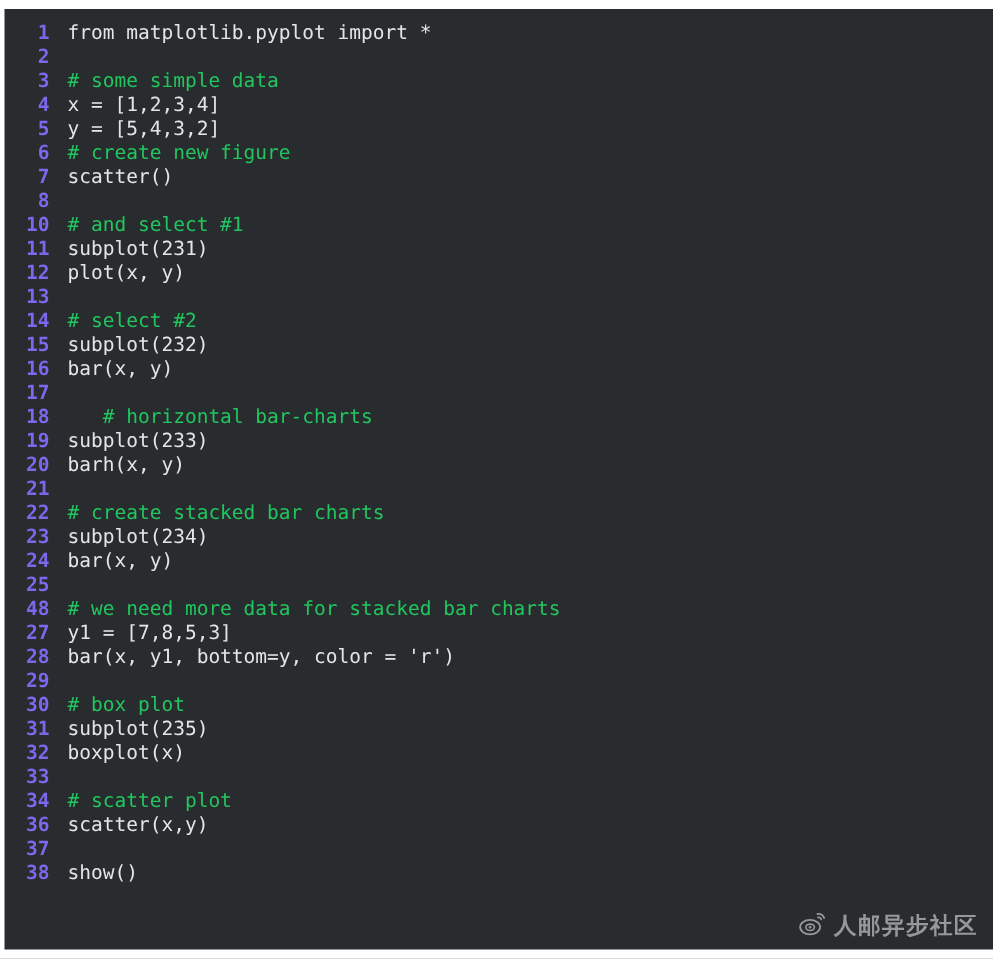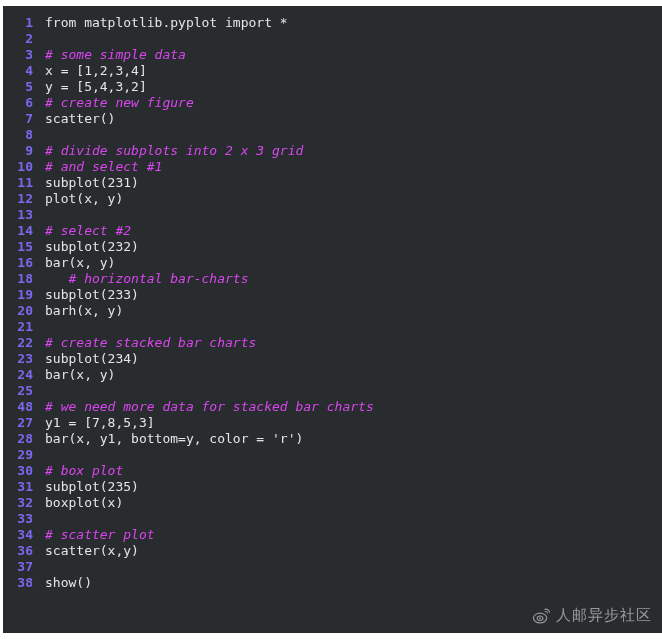"# some simple data" .src.comment { color: #d946ef -> #22c55e; font-style: italic -> none }
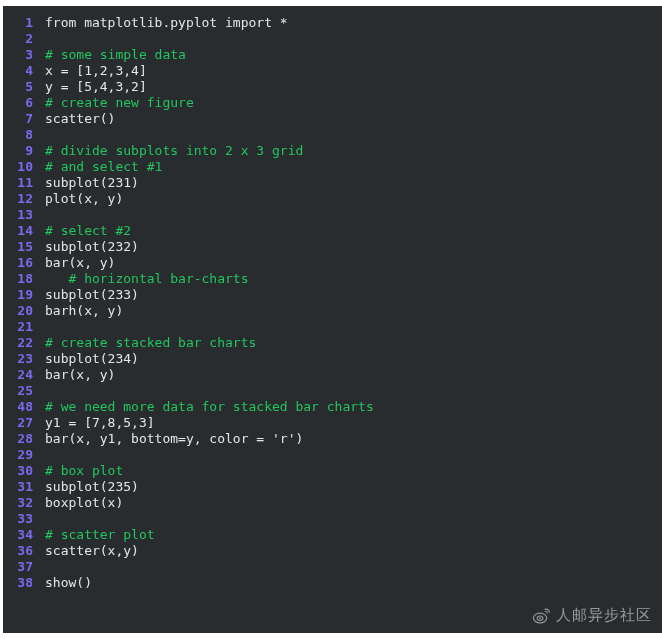"9 # divide subplots into" div.code-line { html: <div><span>9</span><span># divide subplots into 2 x 3 grid</span></div> -> none }
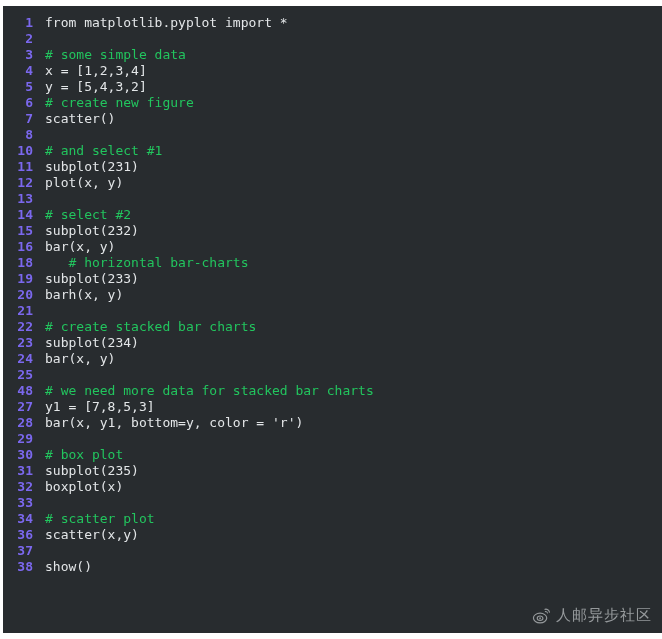"17" div.code-line { html: none -> <div><span>17</span><span></span></div> }
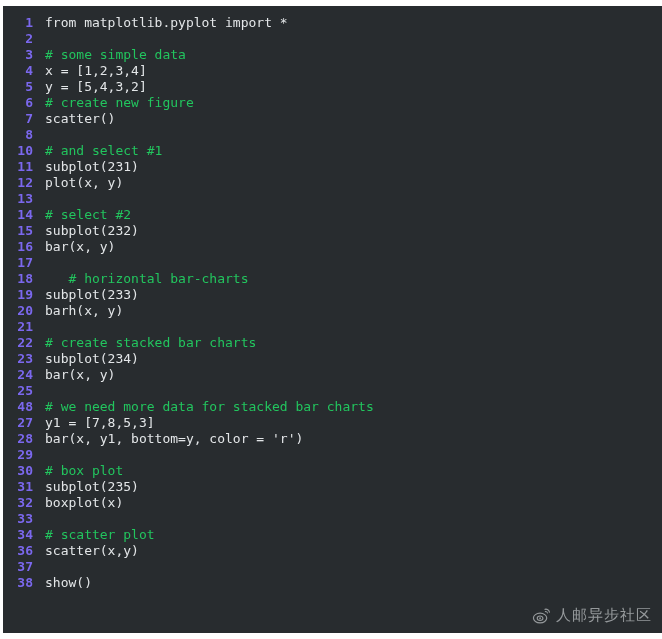"人邮异步社区" #watermark { align-items: center -> flex-end; font-weight: none -> bold }
